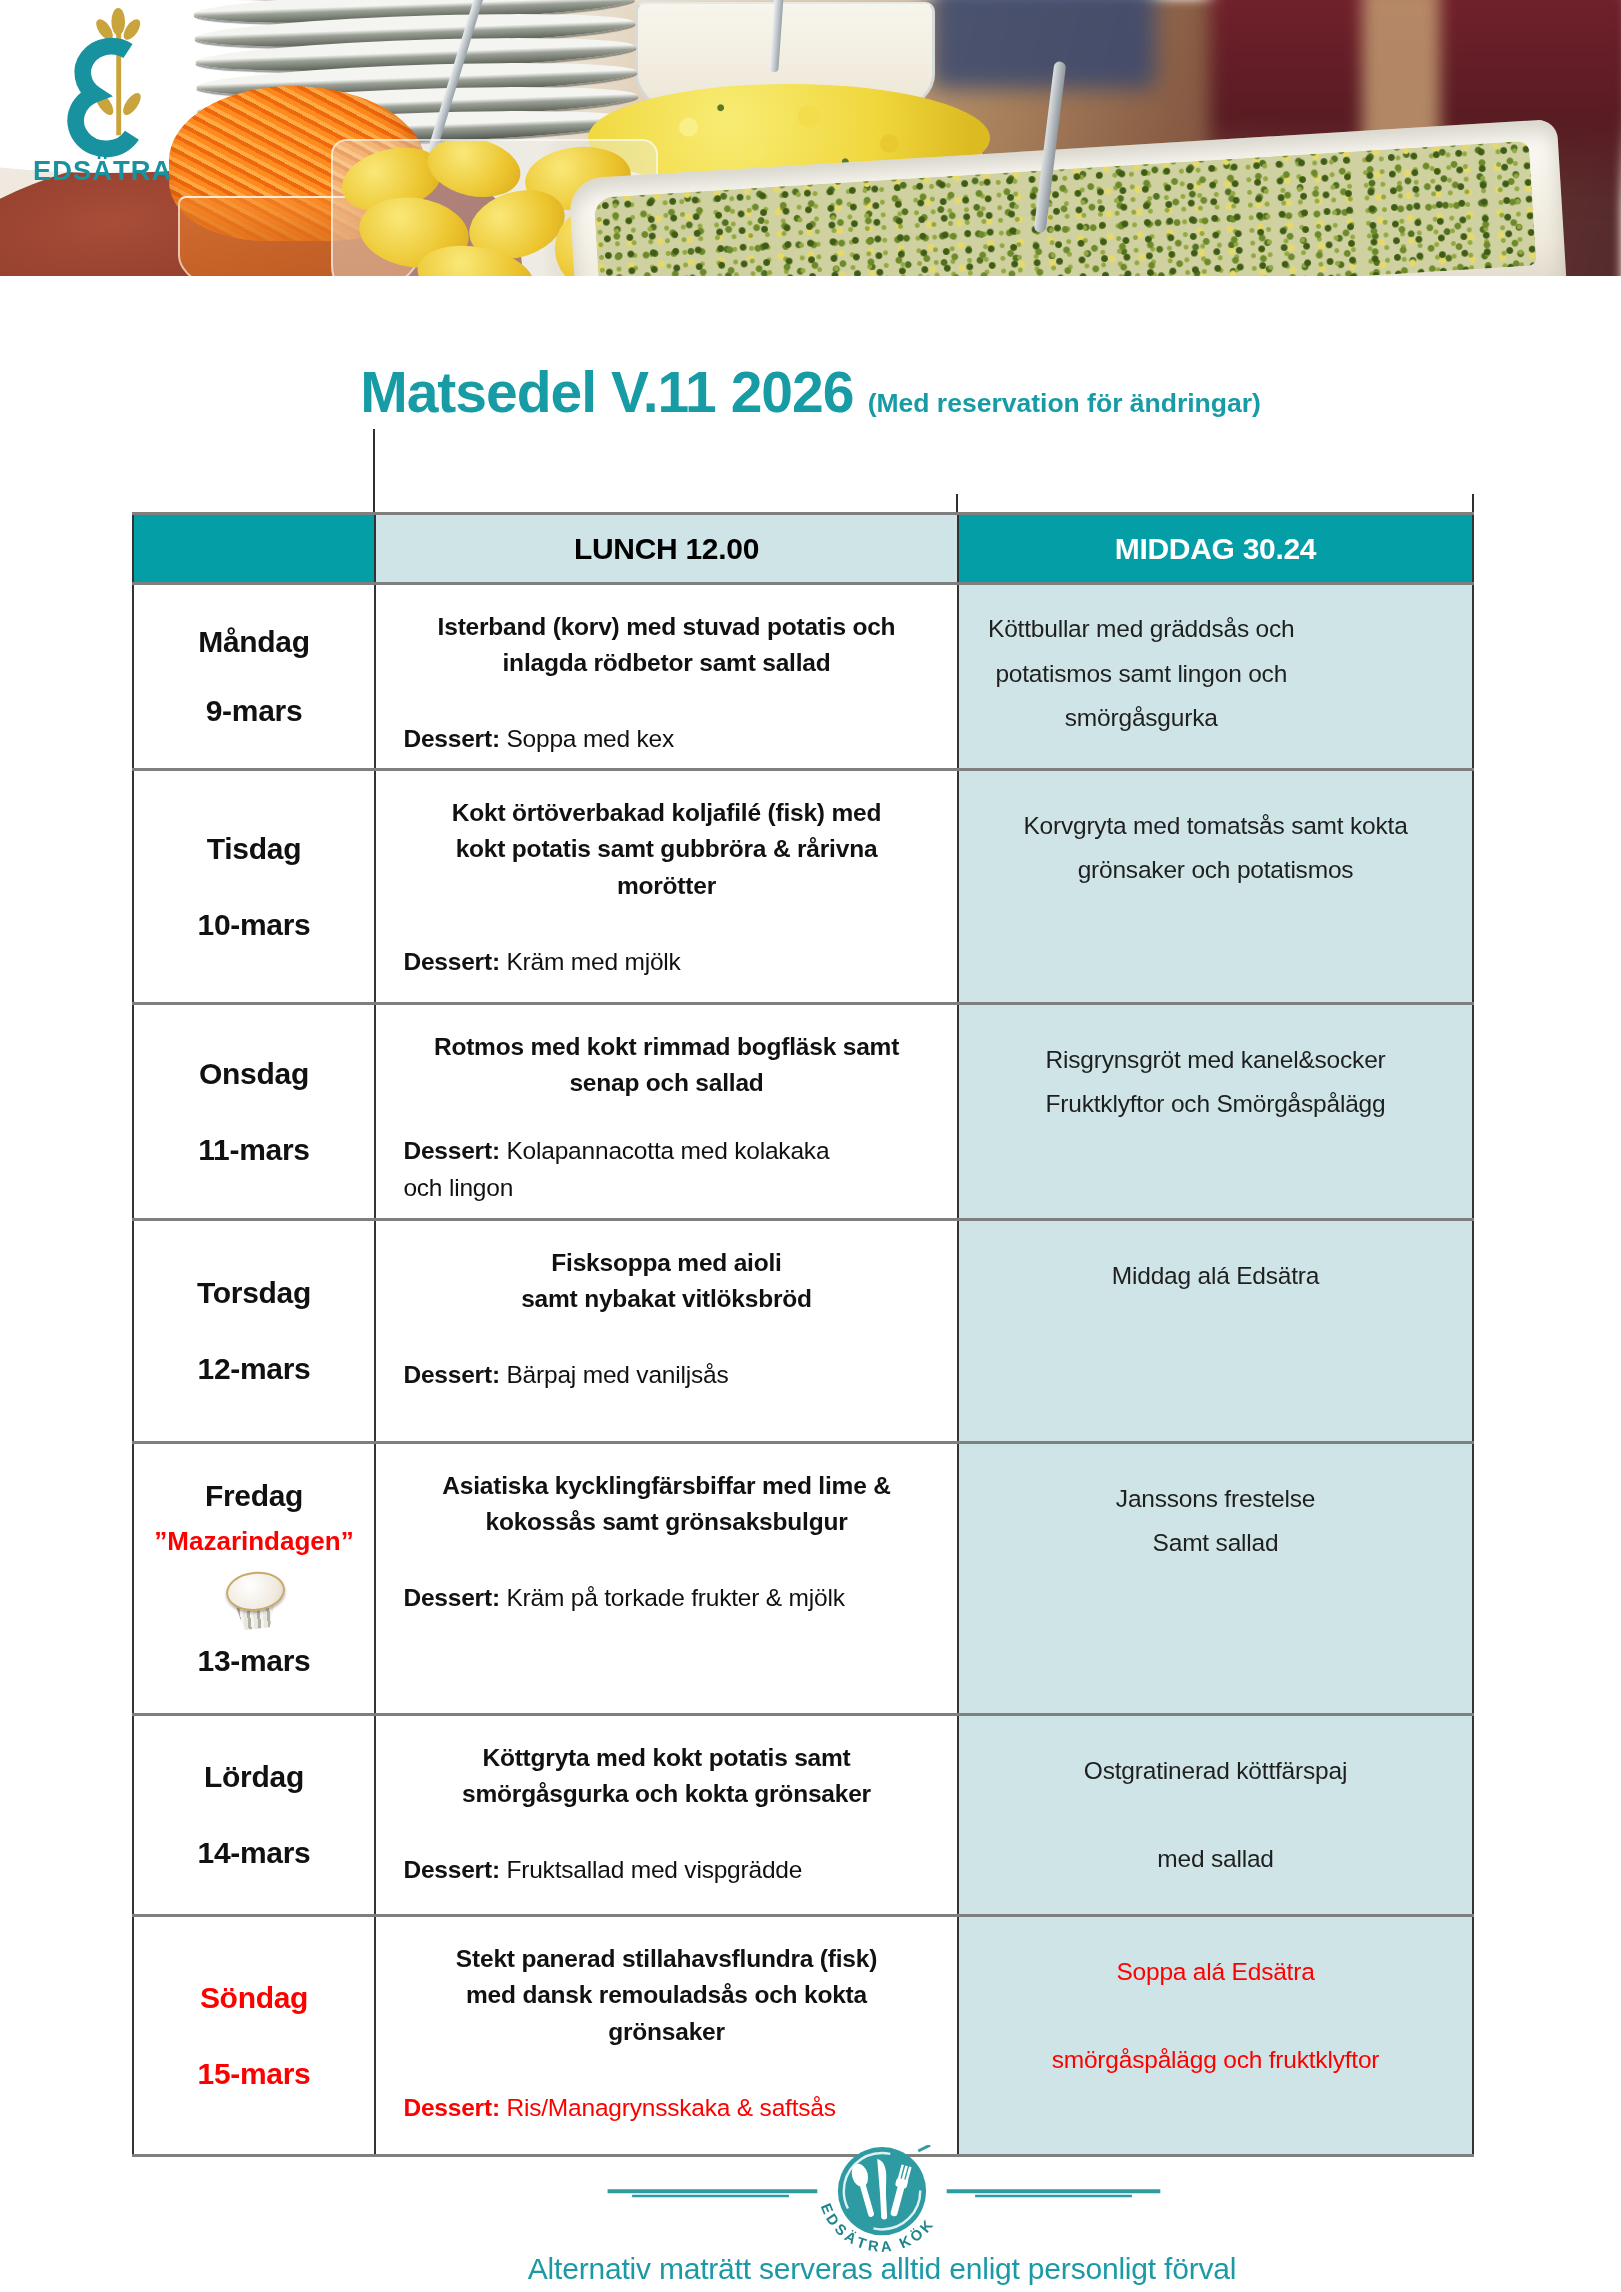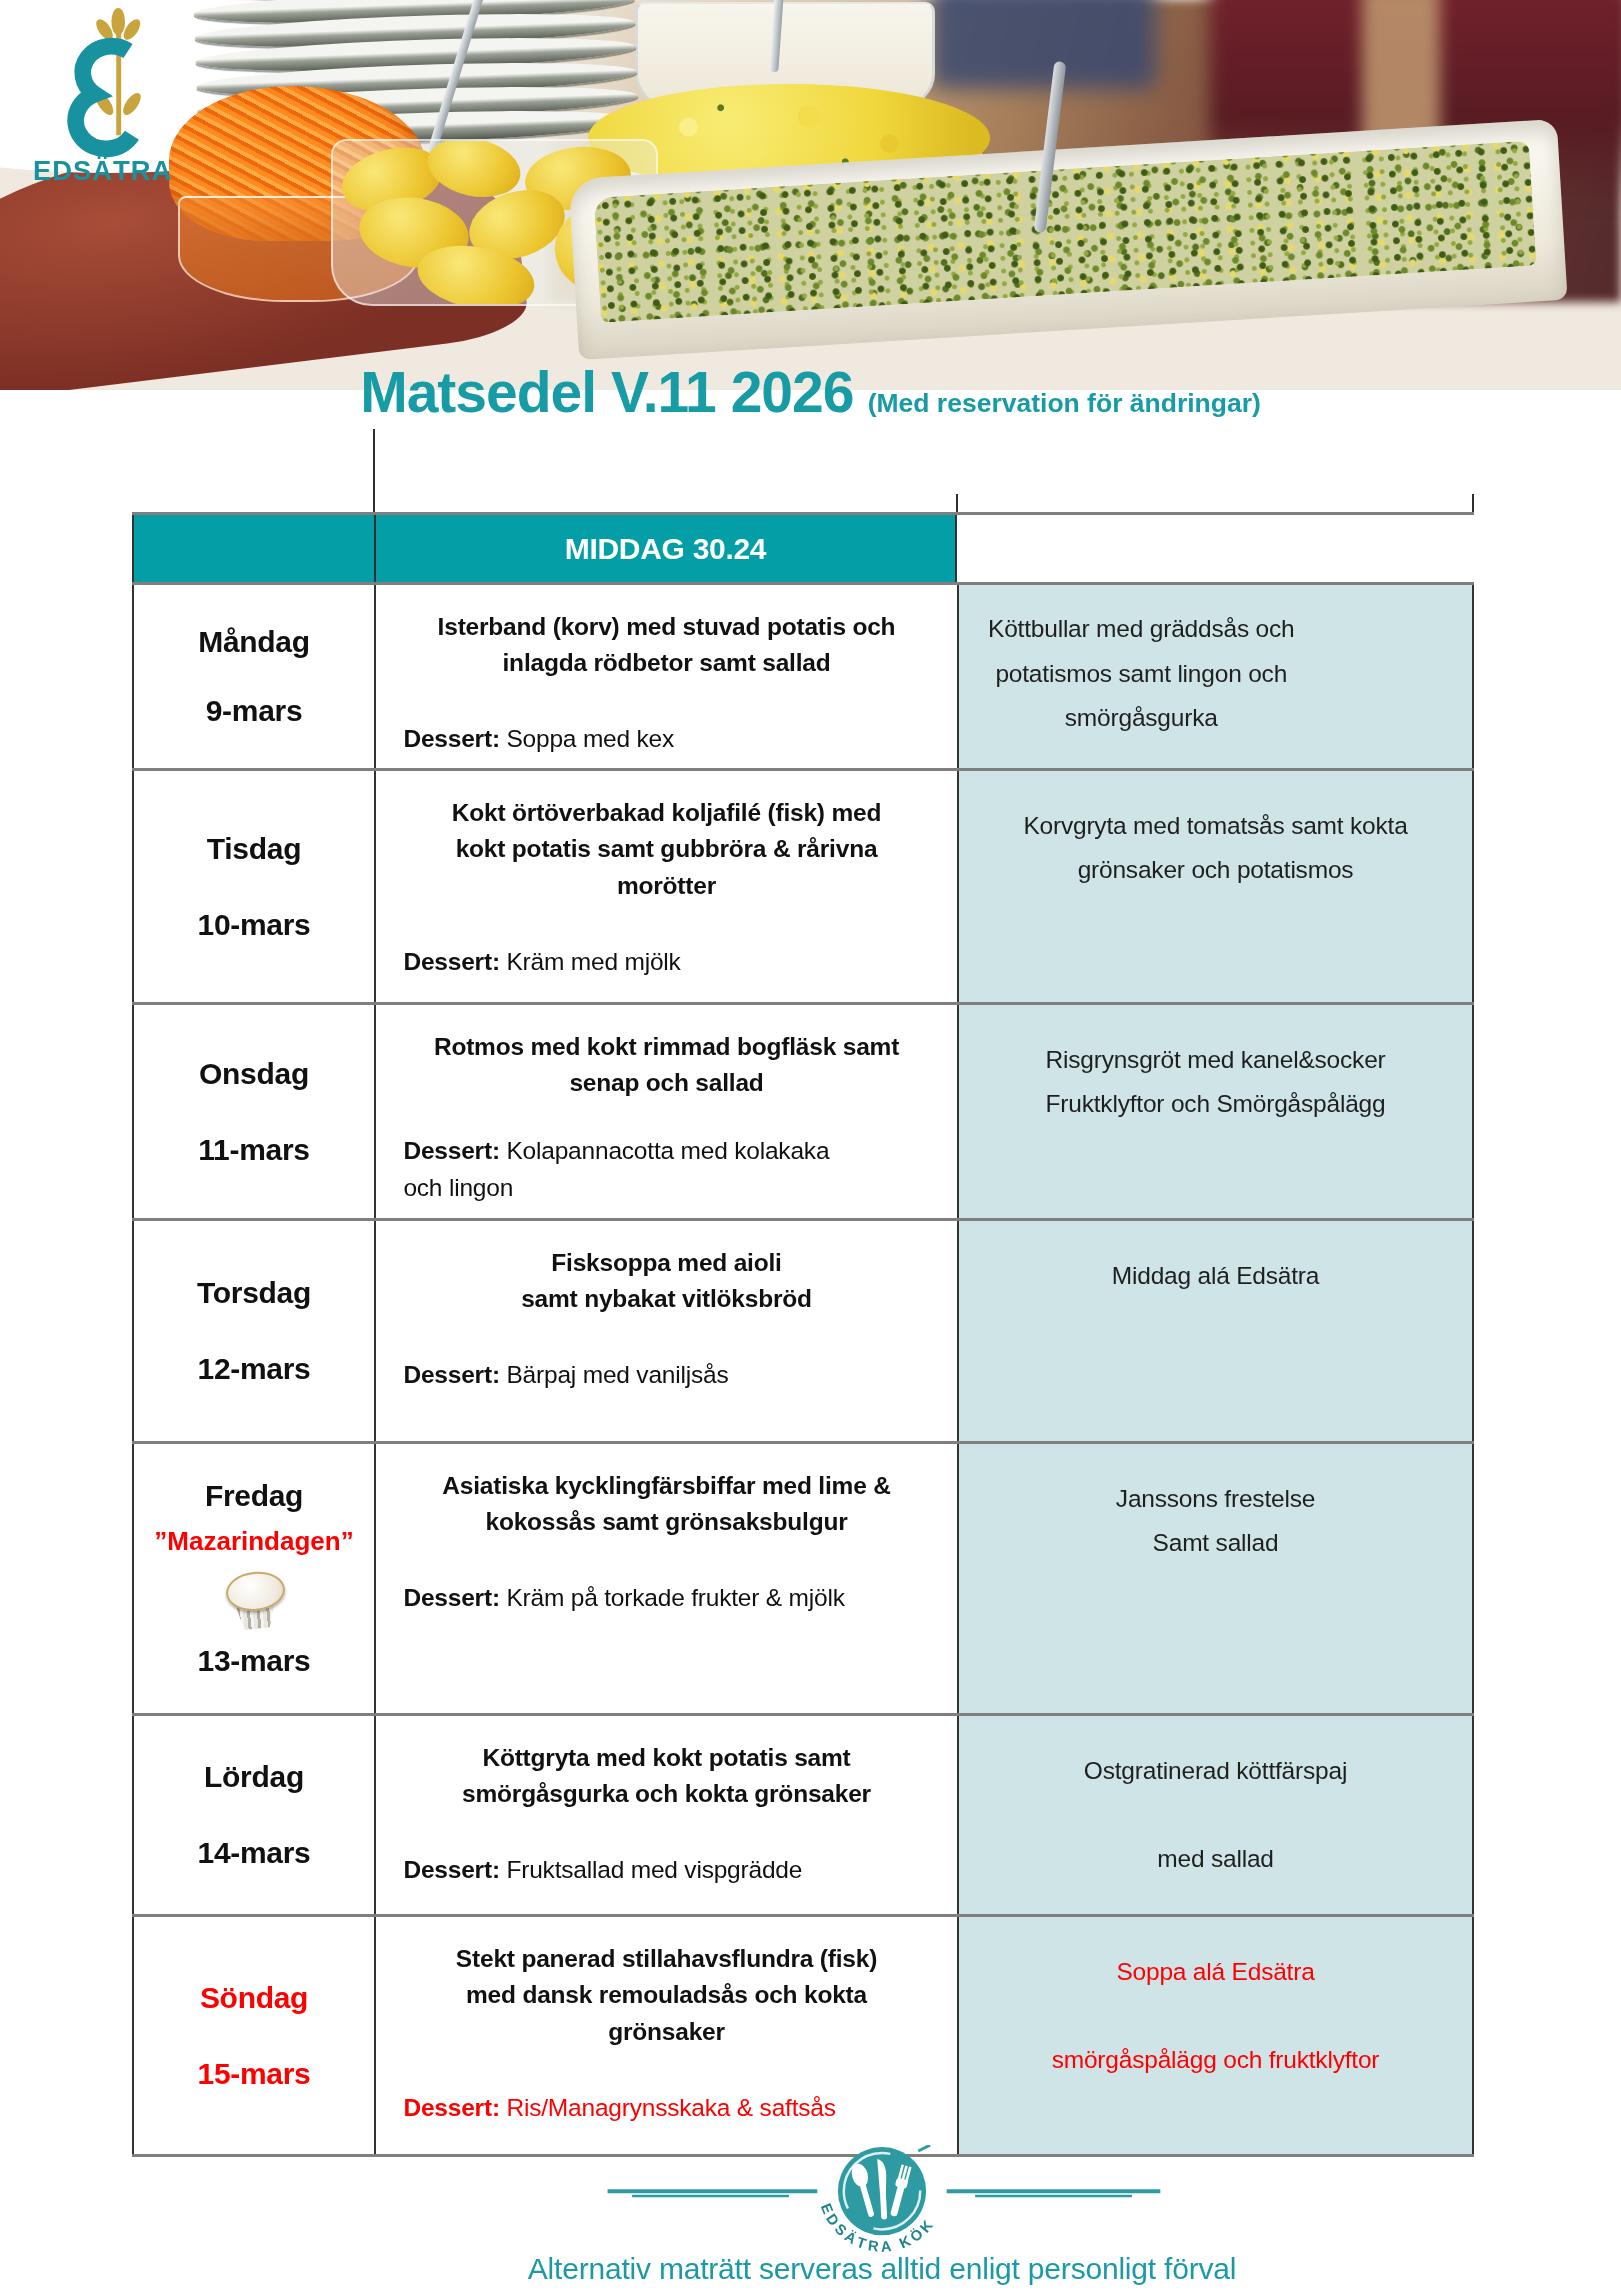"EDSÄTRA" .photo { height: 390px -> 276px }
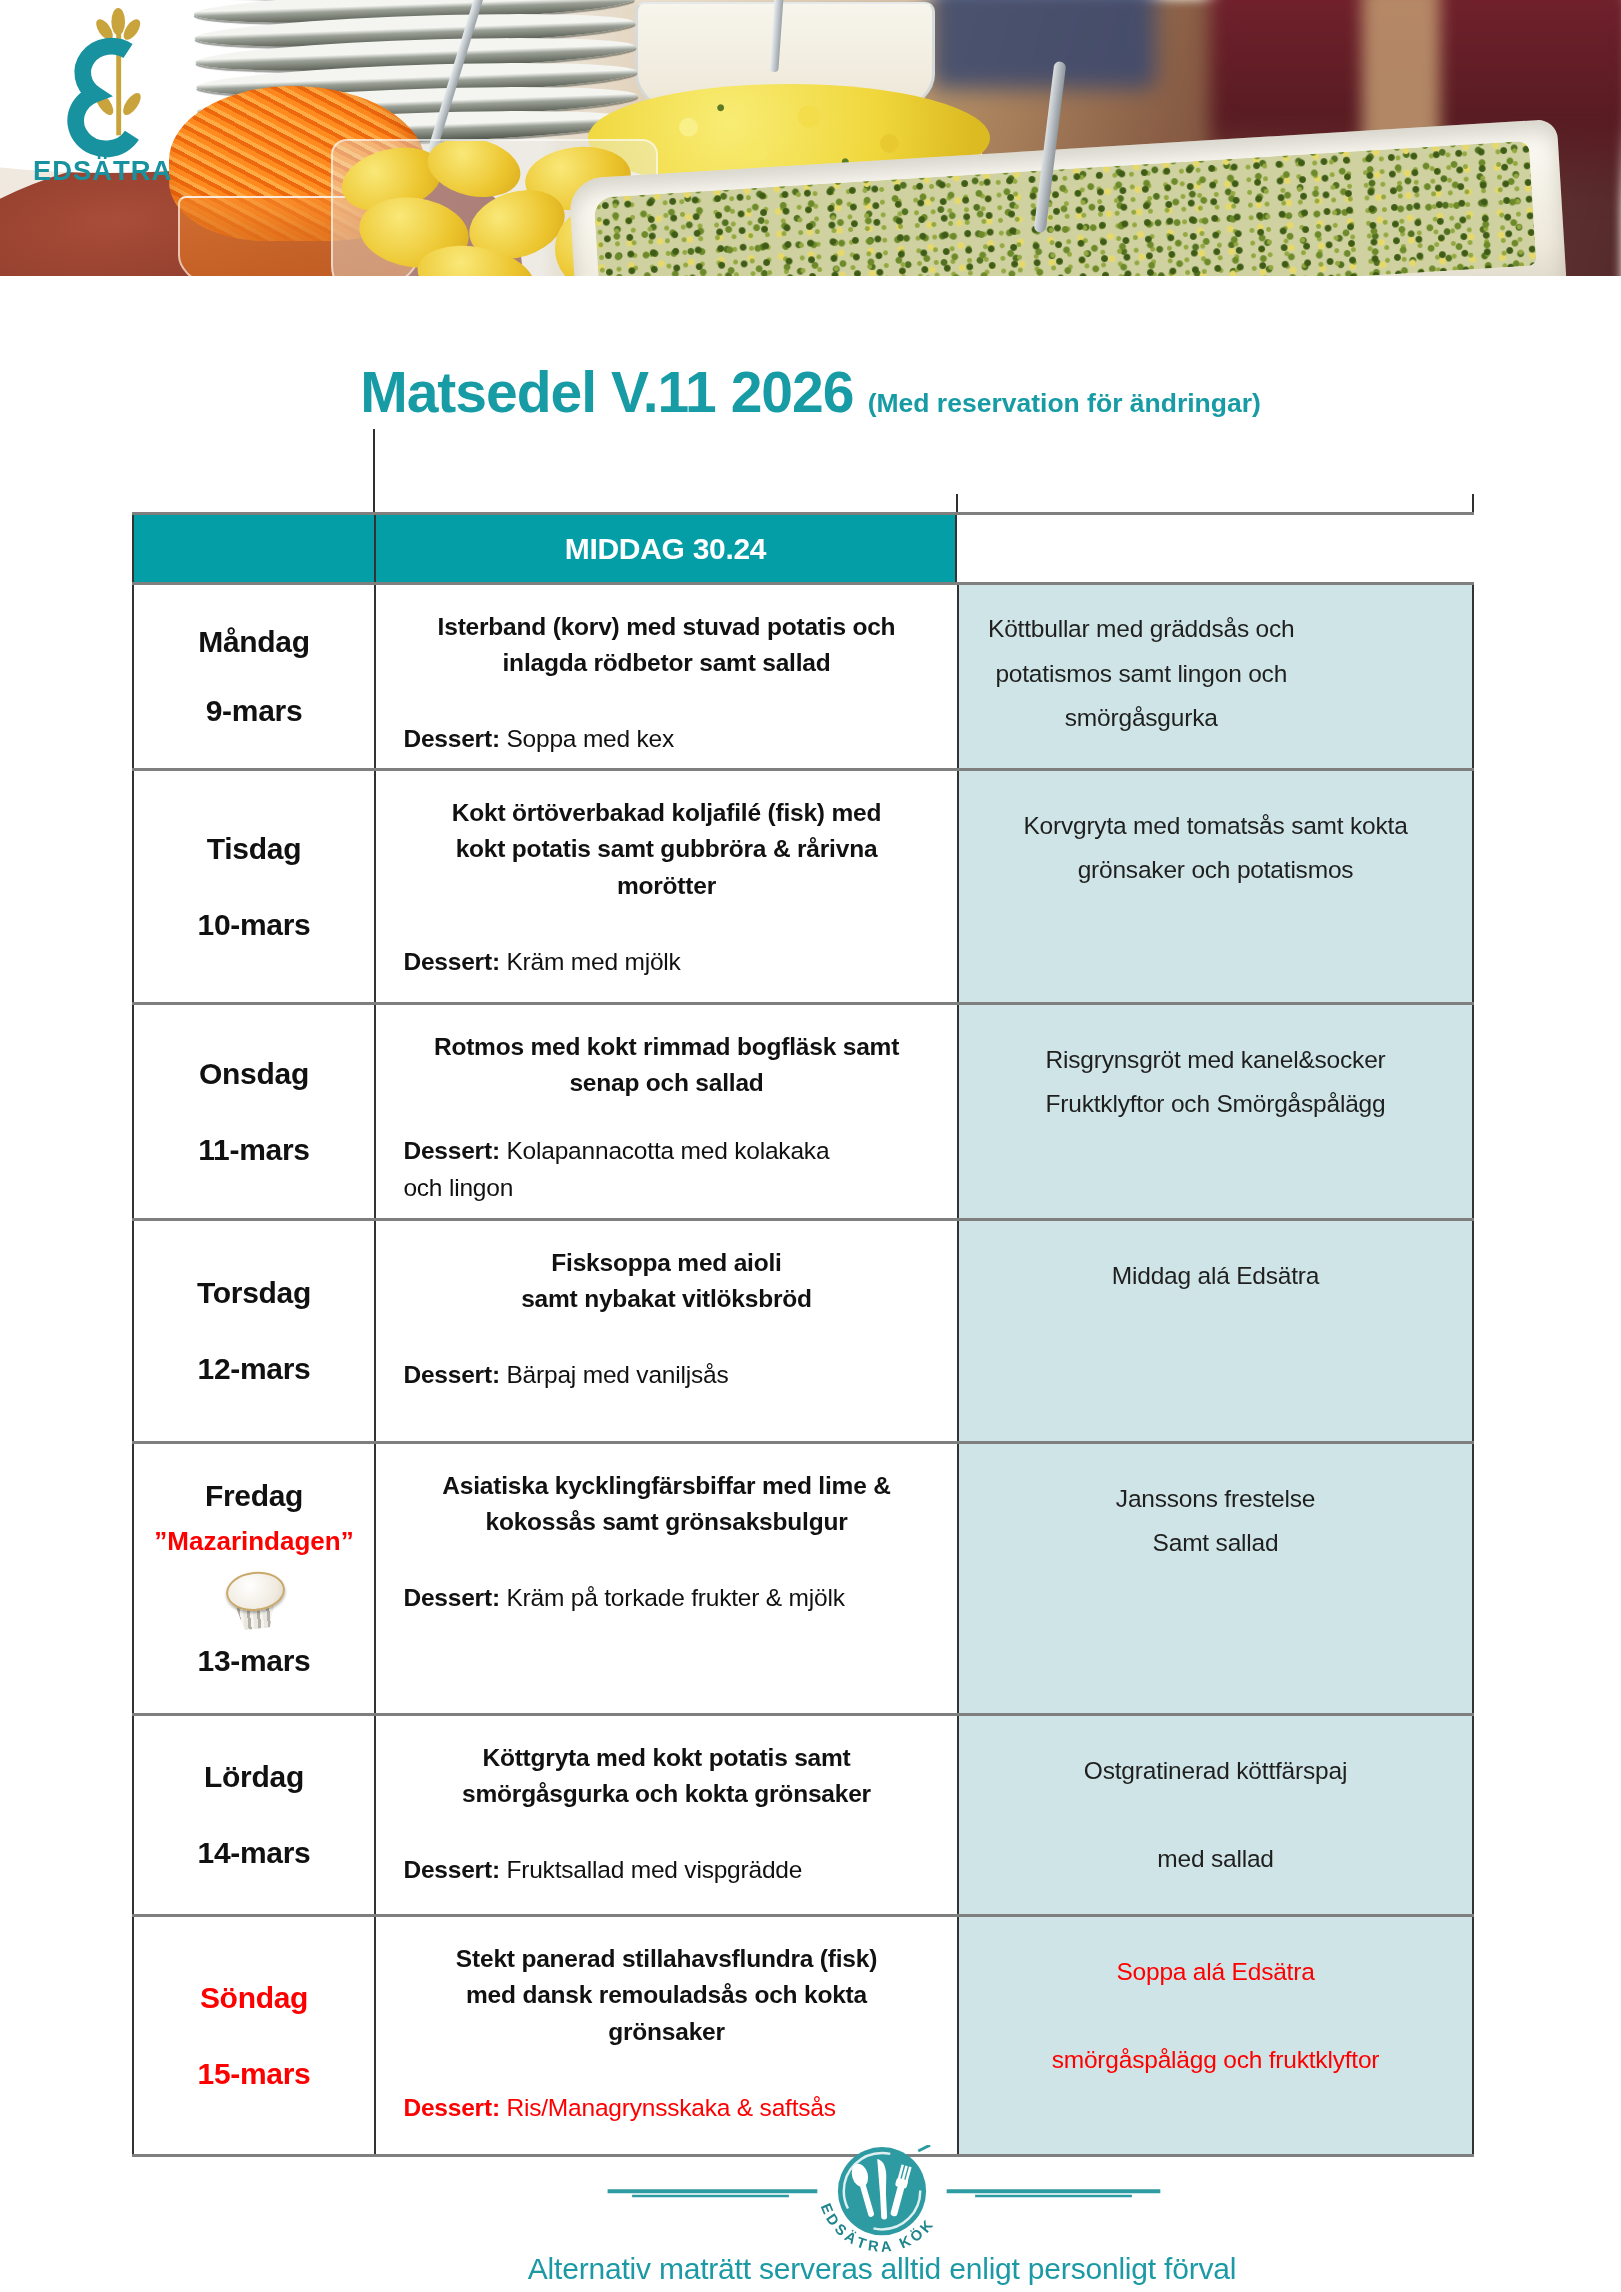"LUNCH 12.00" div.td { html: none -> <div>LUNCH 12.00</div> }
